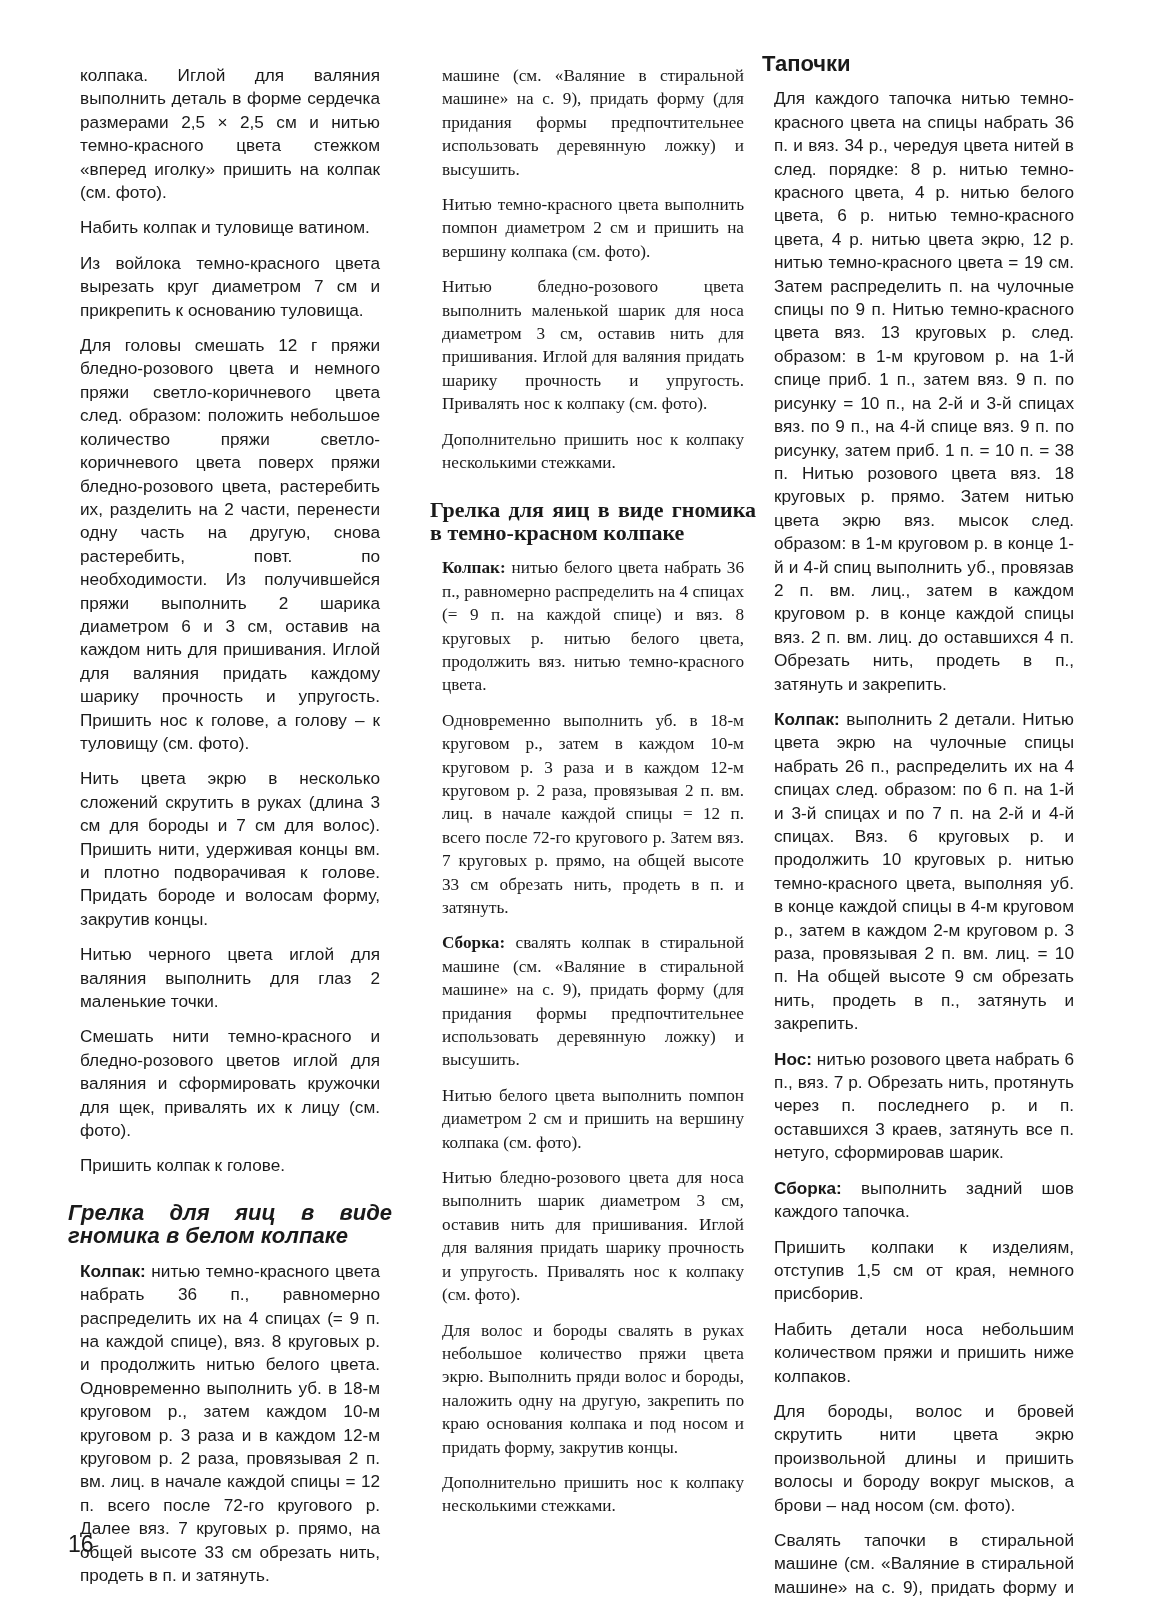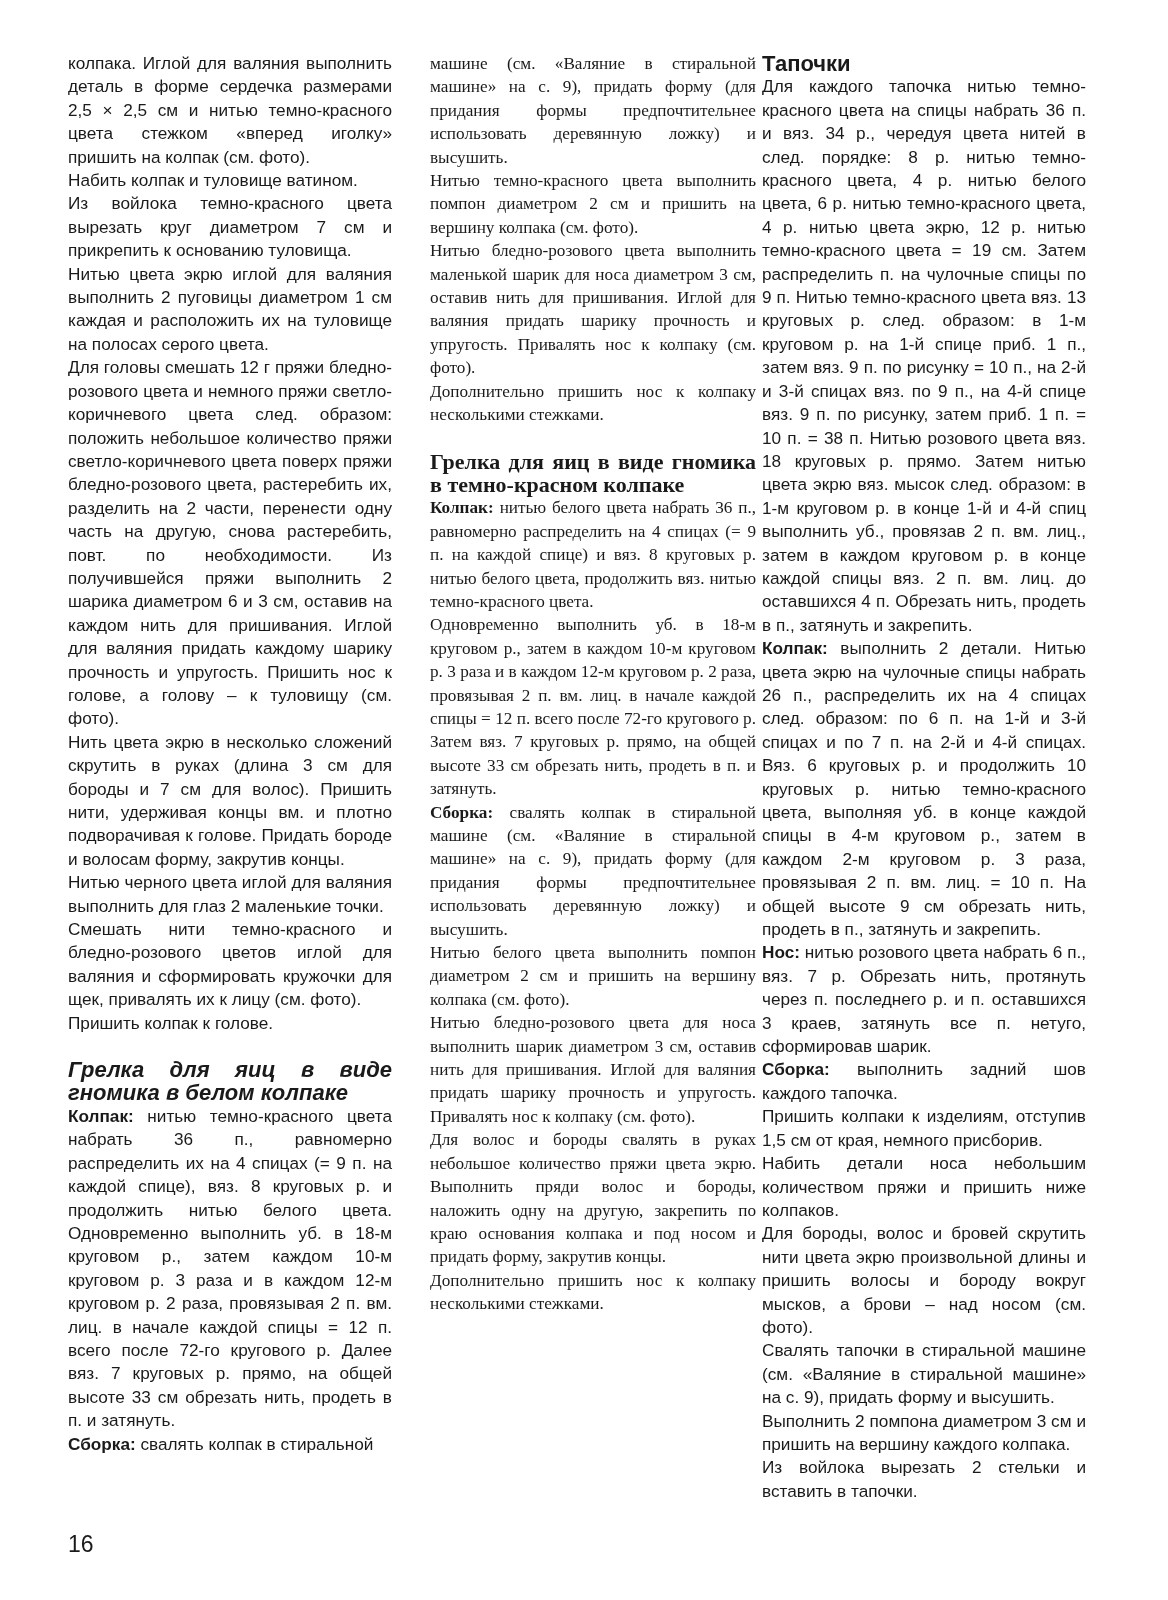"колпака. Иглой для валяния выполнить" .col p { margin: 0 -> 12px }
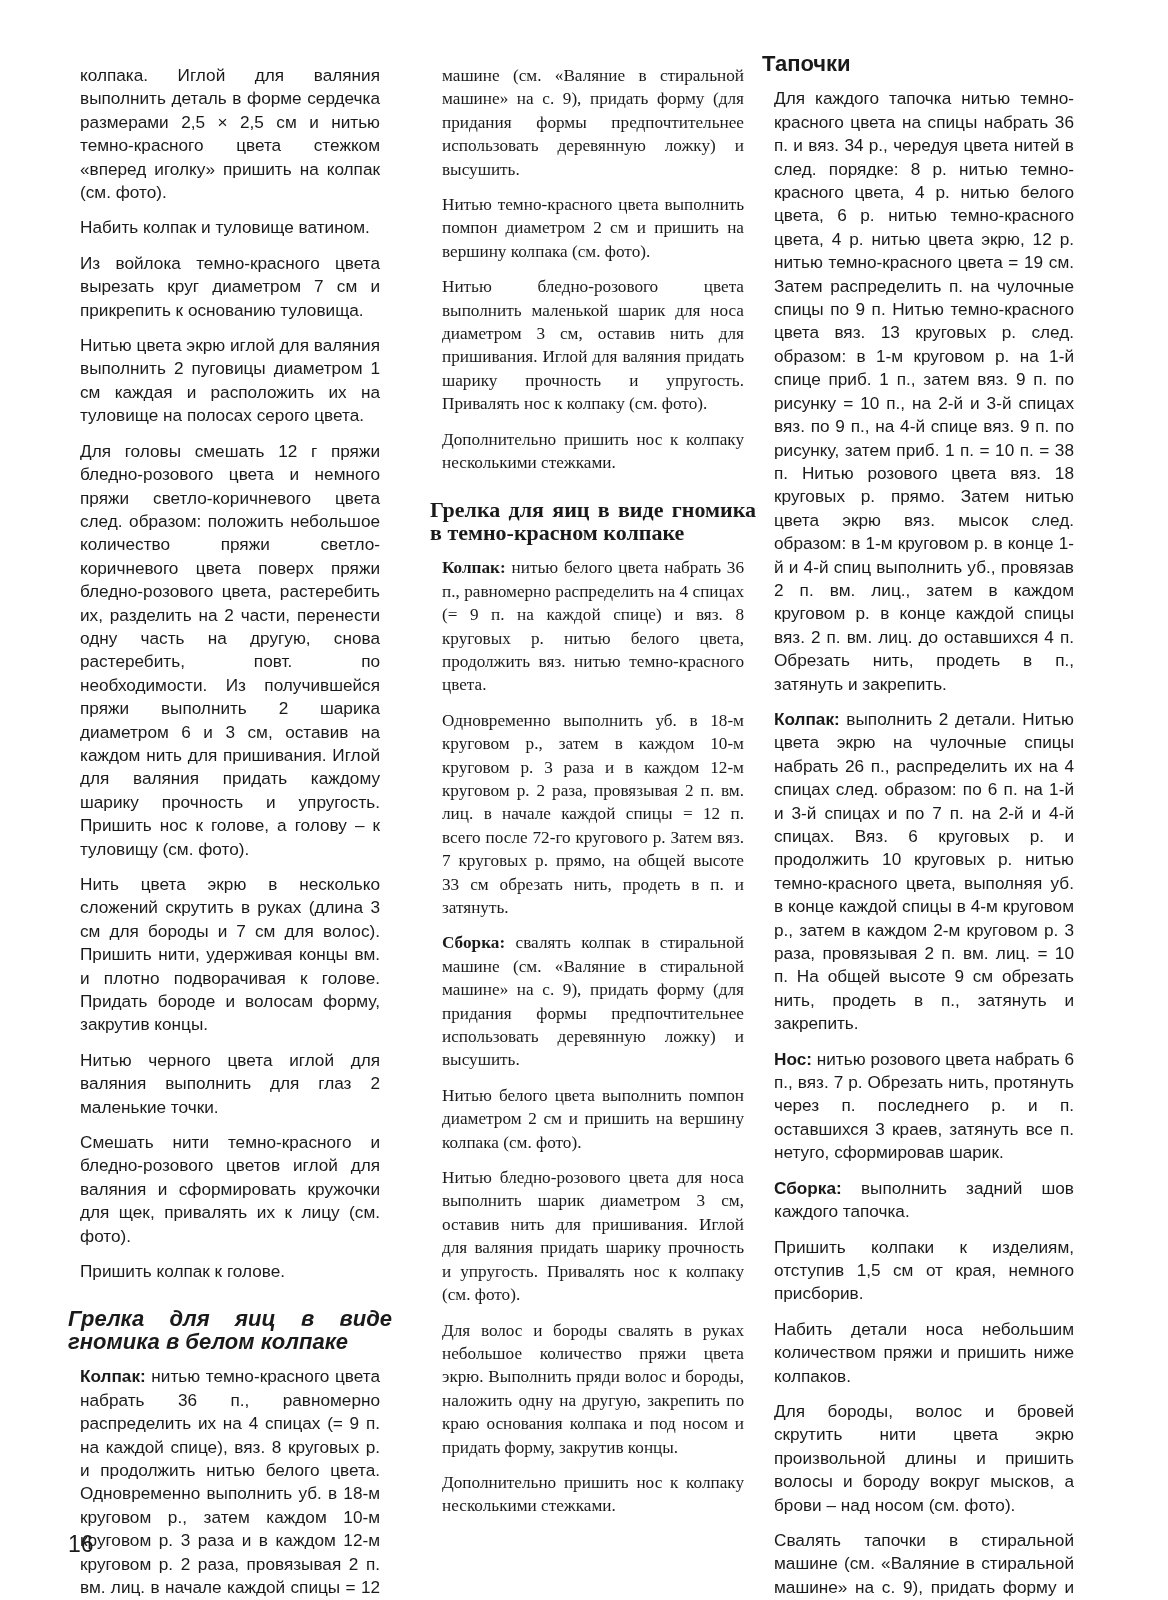"Нитью цвета экрю иглой для" p { html: <p>Нитью цвета экрю иглой для валяния выполнить 2 пуговицы диаметром 1 см каждая и расположить их на туловище на полосах серого цвета.</p> -> none }
